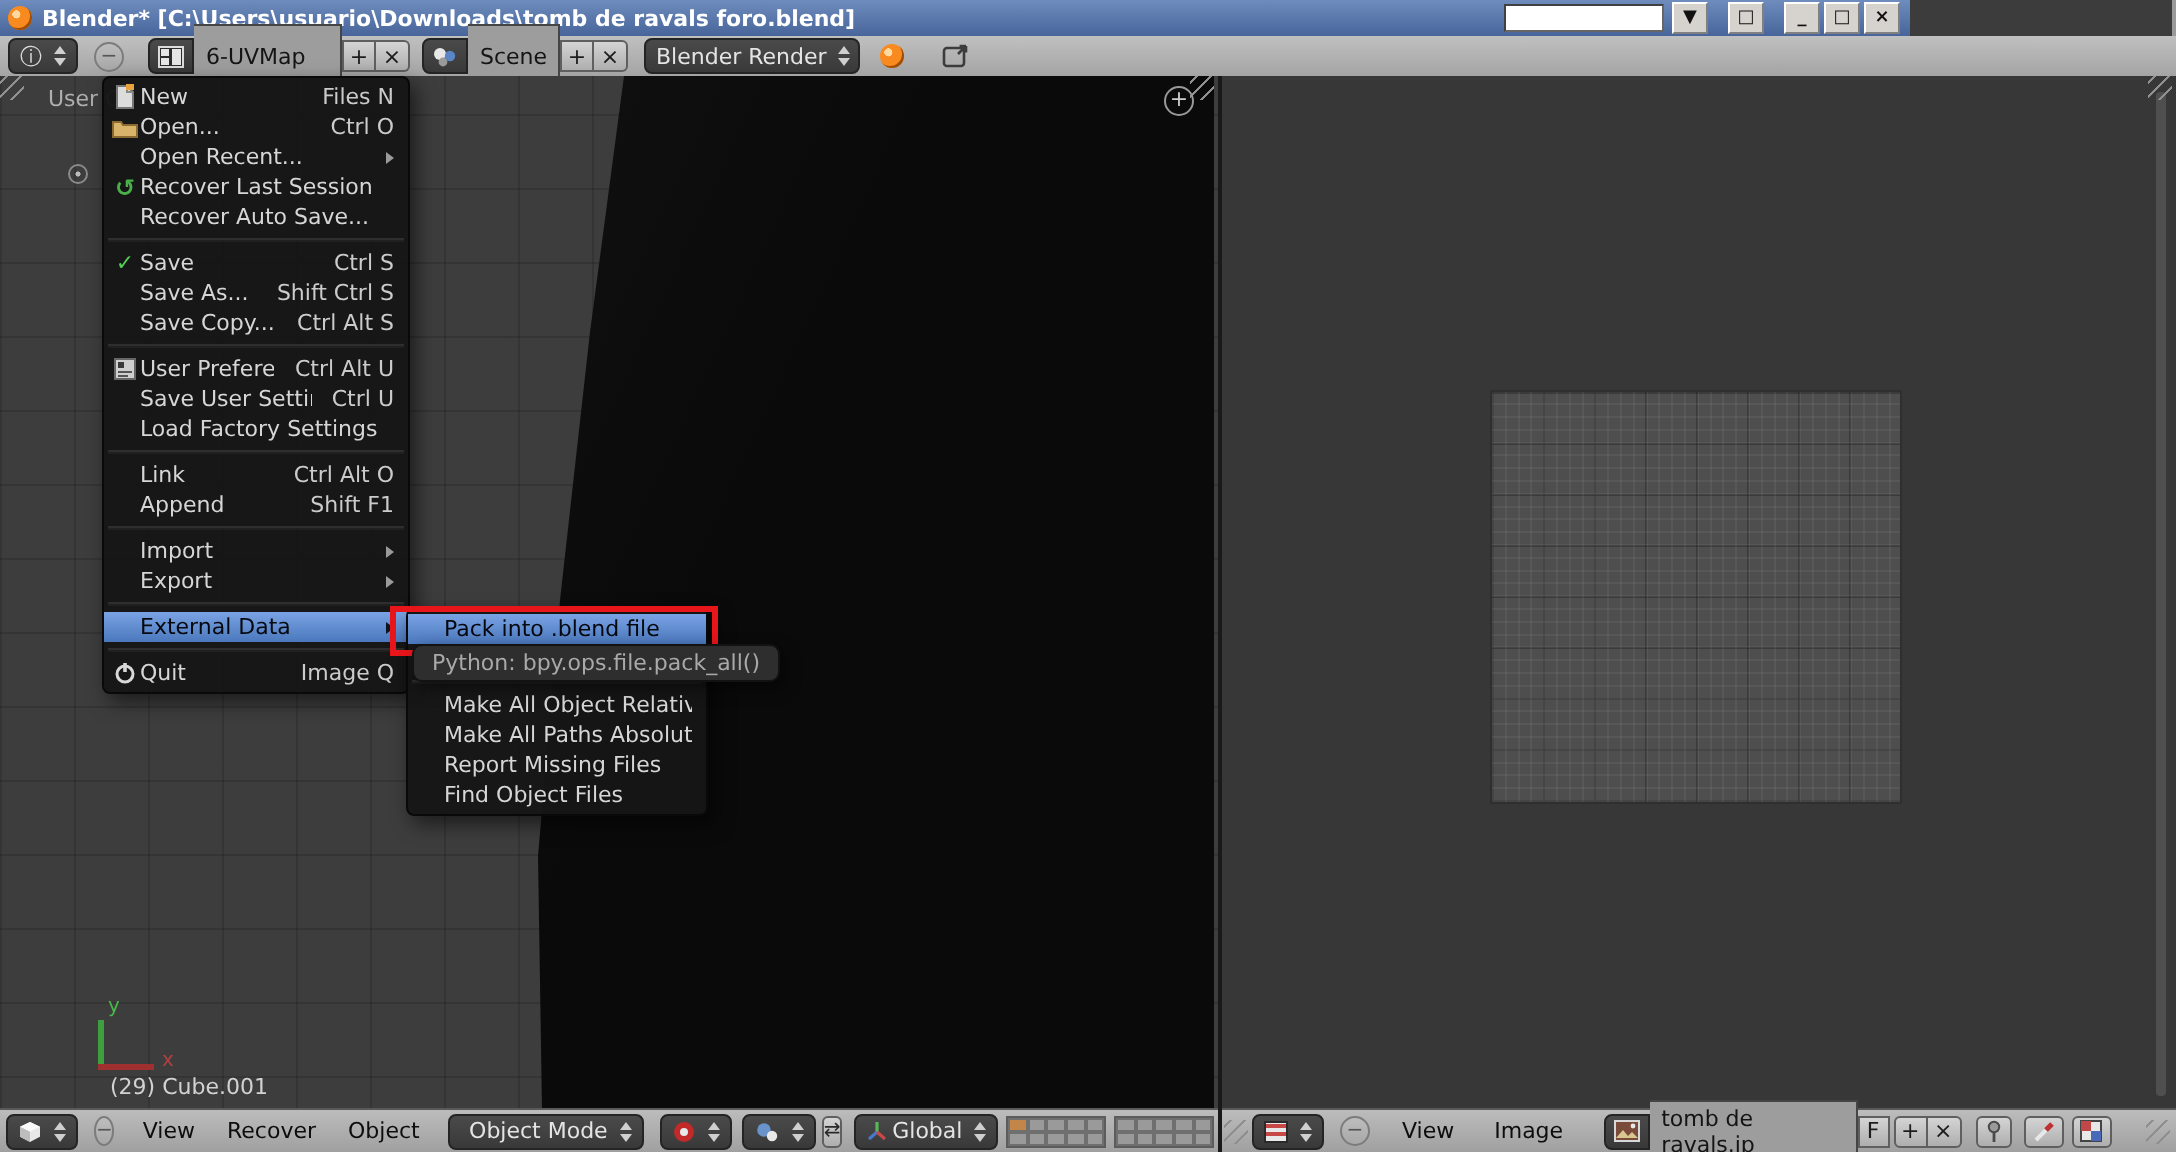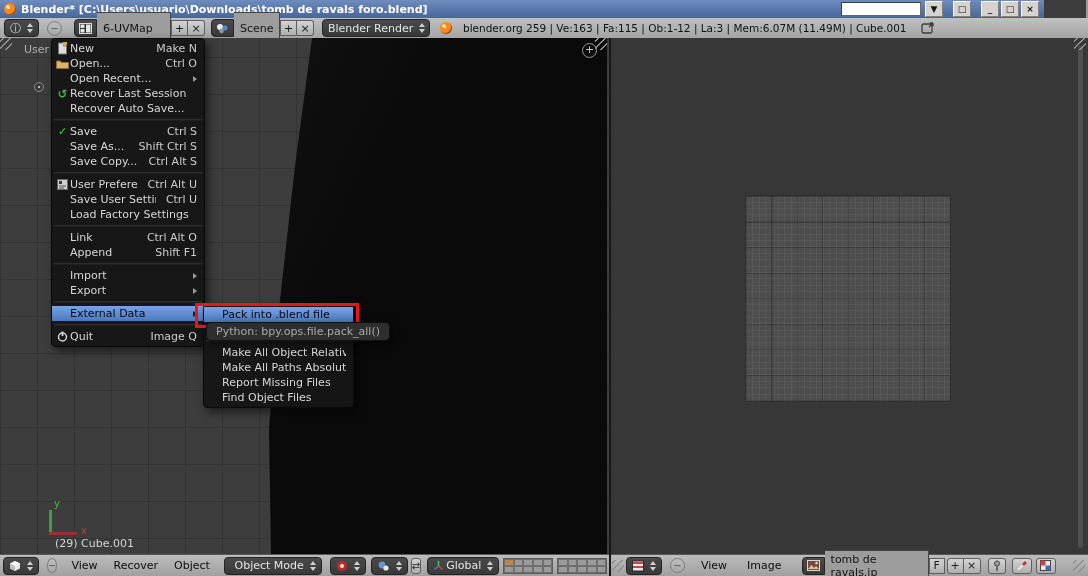"Blender*" .titlebar { width: 1044px -> 955px }
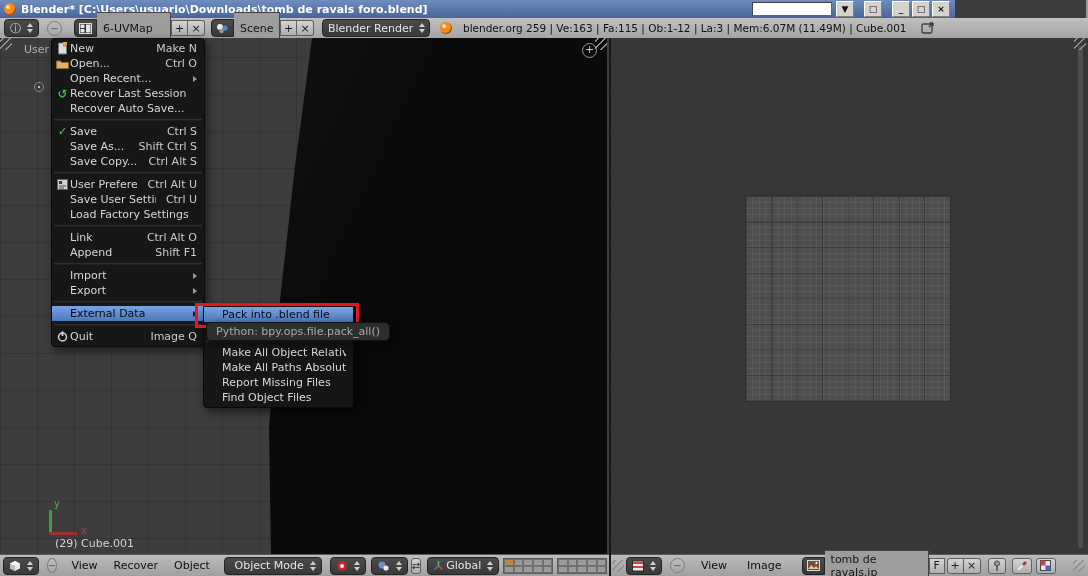"blender.org 259 | Ve:163 |" span { html: <span>blender.org 259 | Ve:163 | Fa:115 | Ob:1-12 | La:3 | Mem:6.07M (11.49M) | Cube.001</span> -> none }
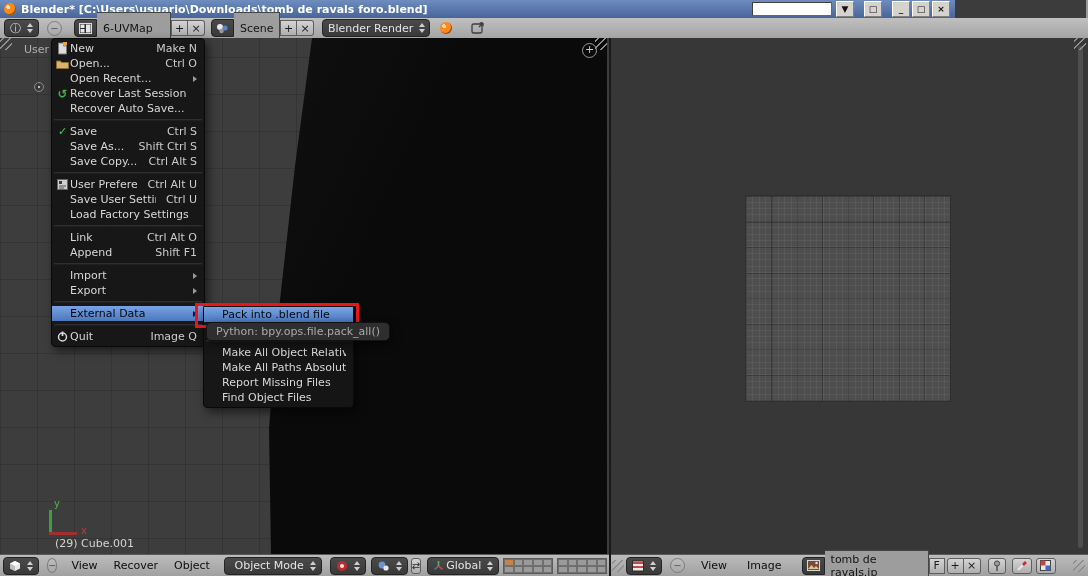"Make N" span.msc { text: Make -> Files }
